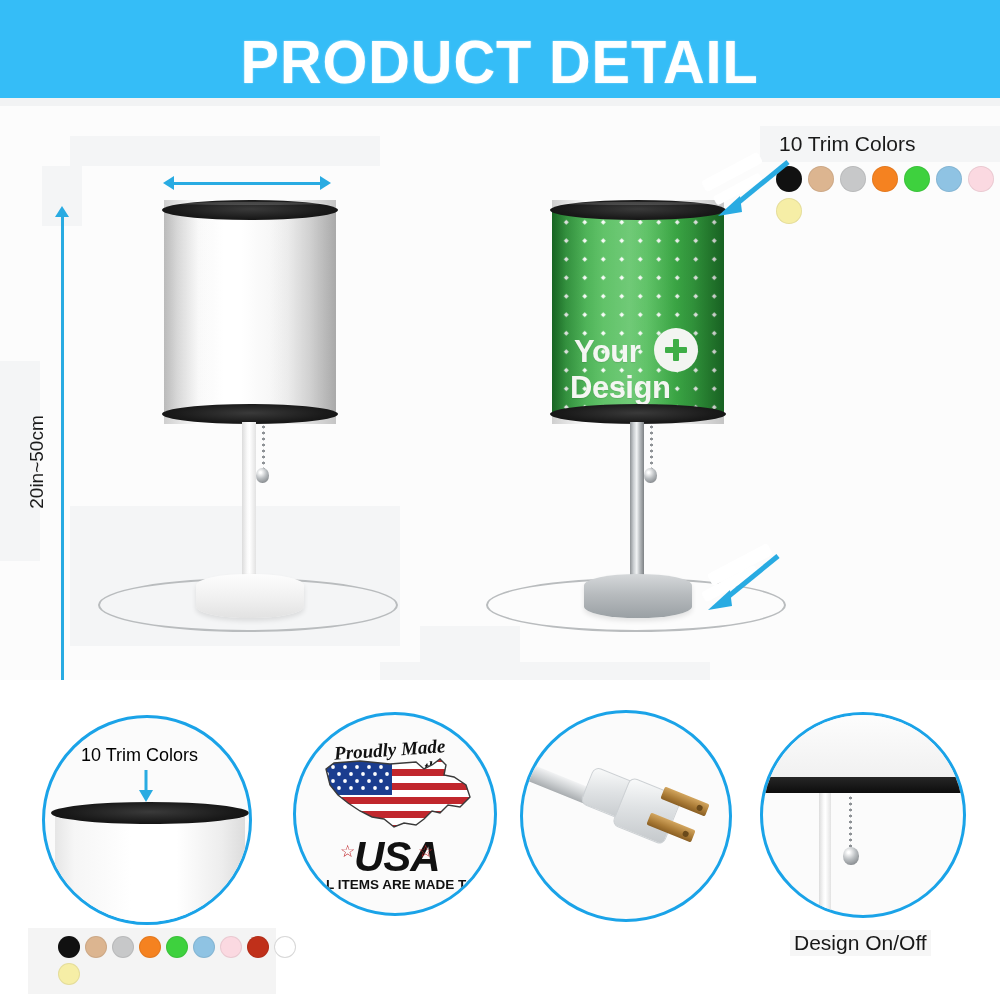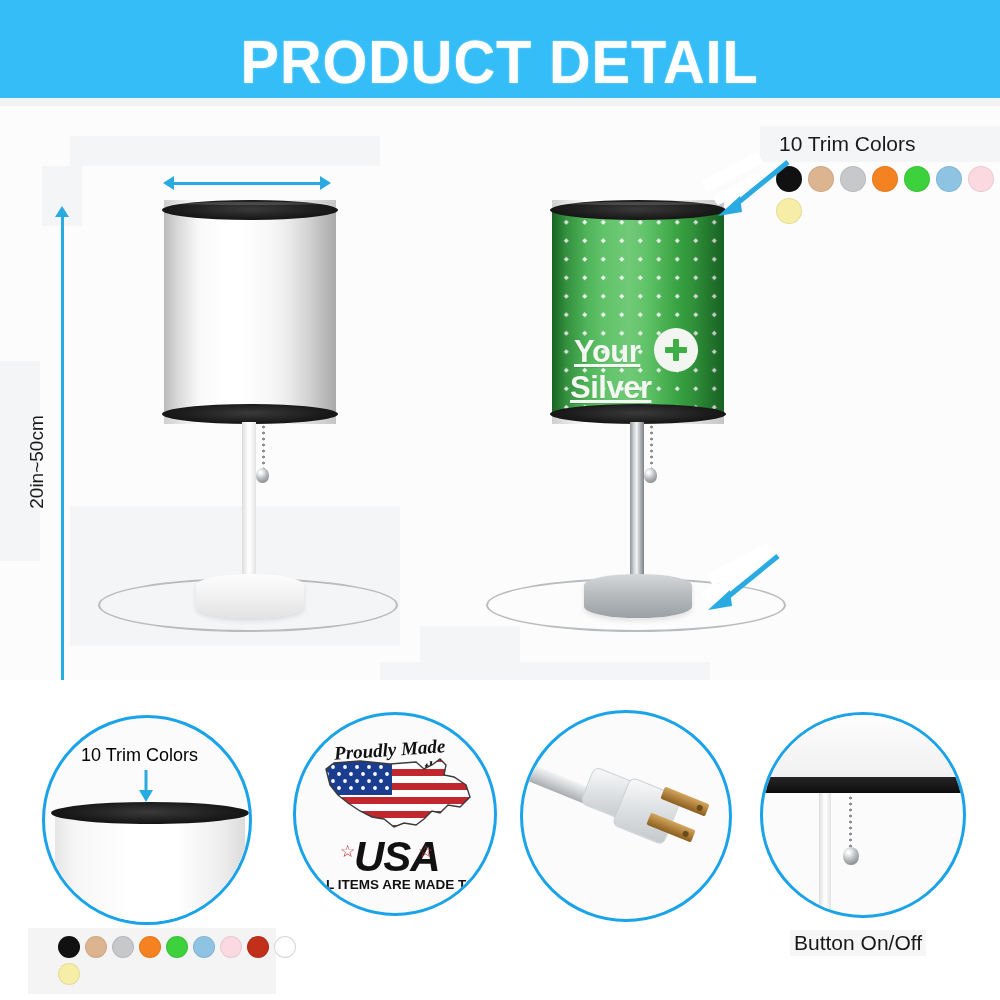"Your" .yd-text { text-decoration: underline -> none }
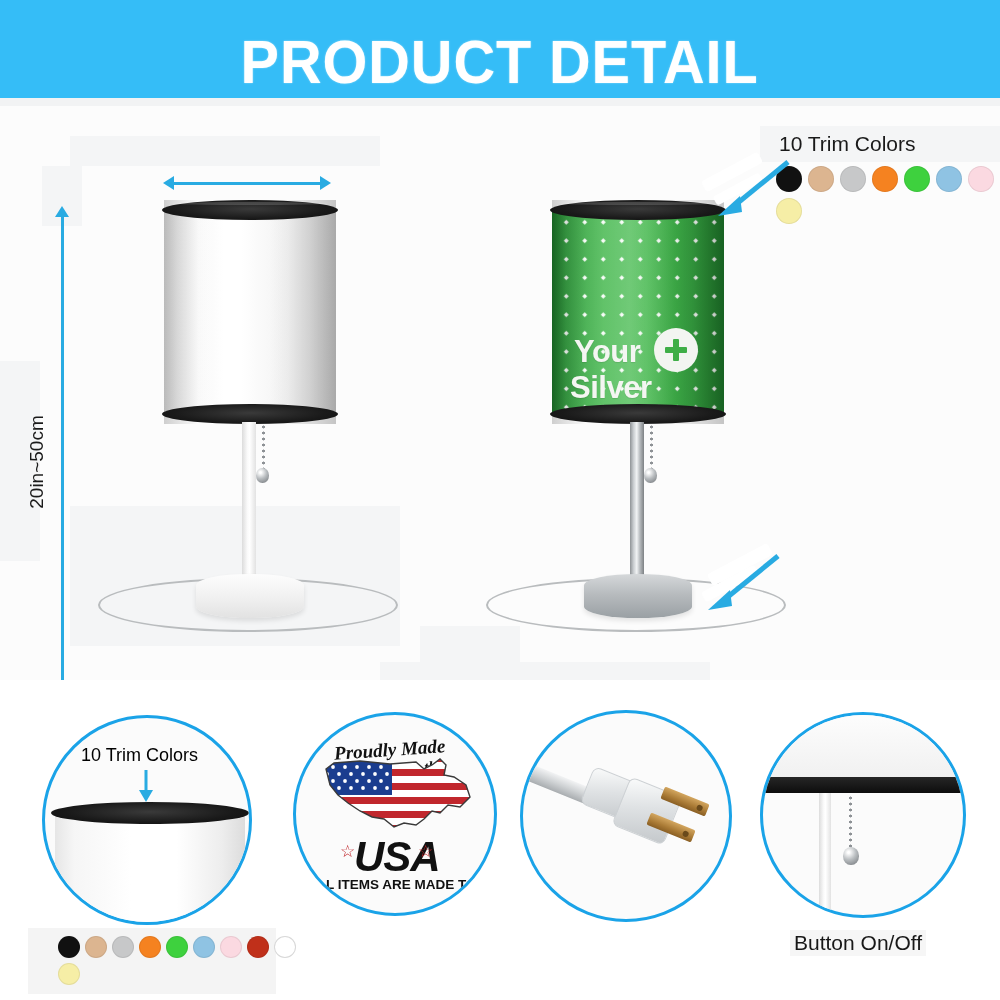"Silver" div.yd-text { text: Silver -> Design }
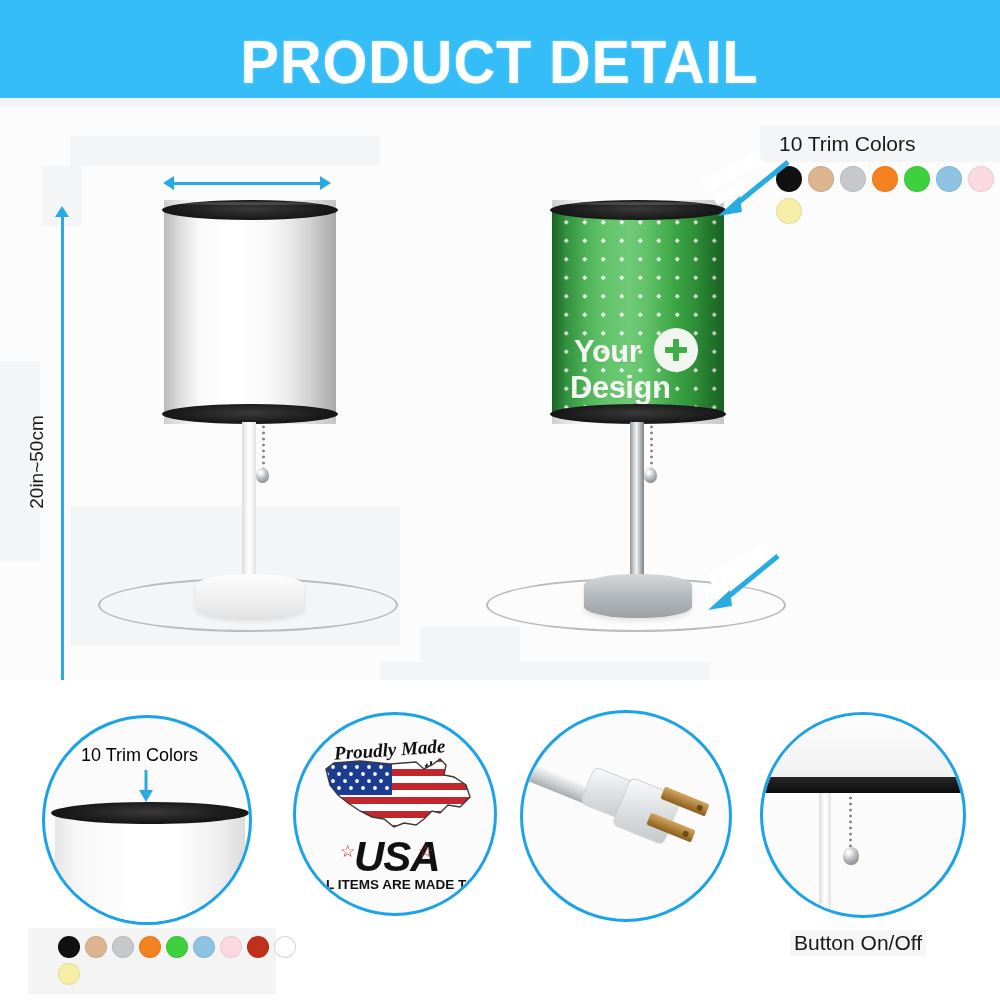"Button On/Off" div.cap { text: Button -> Design }
